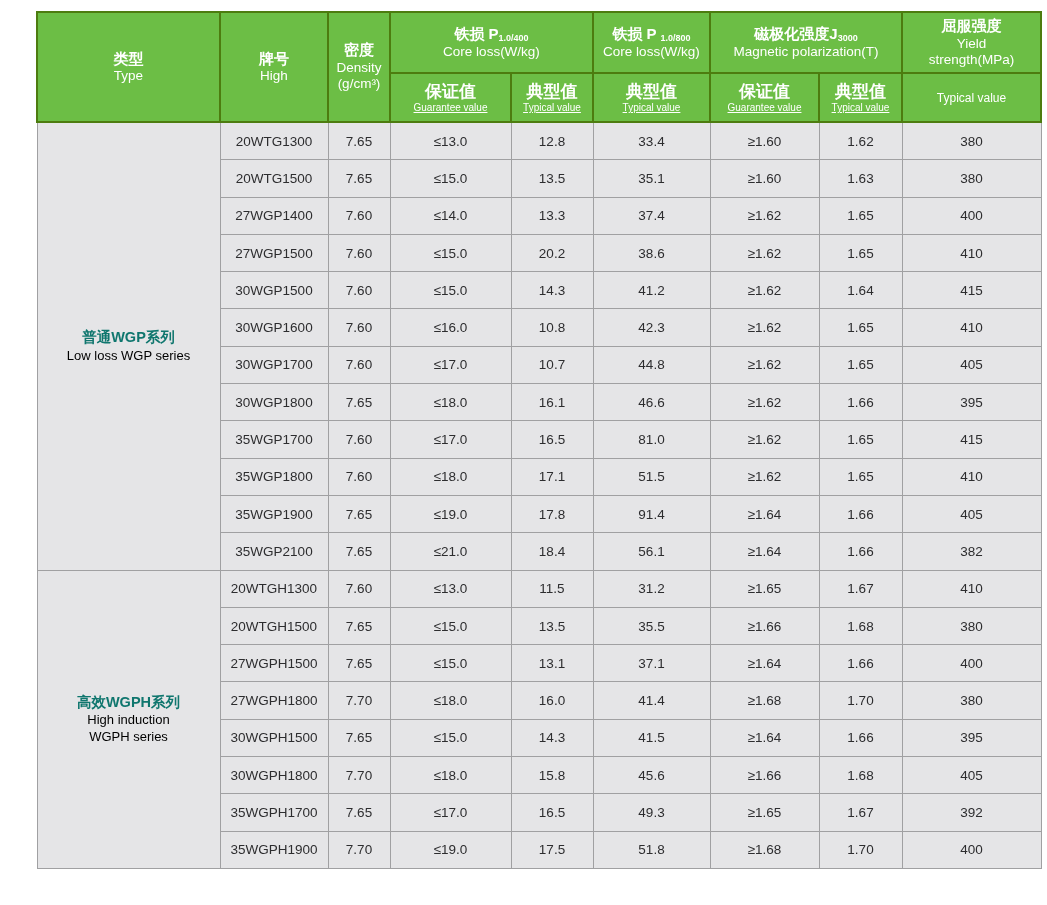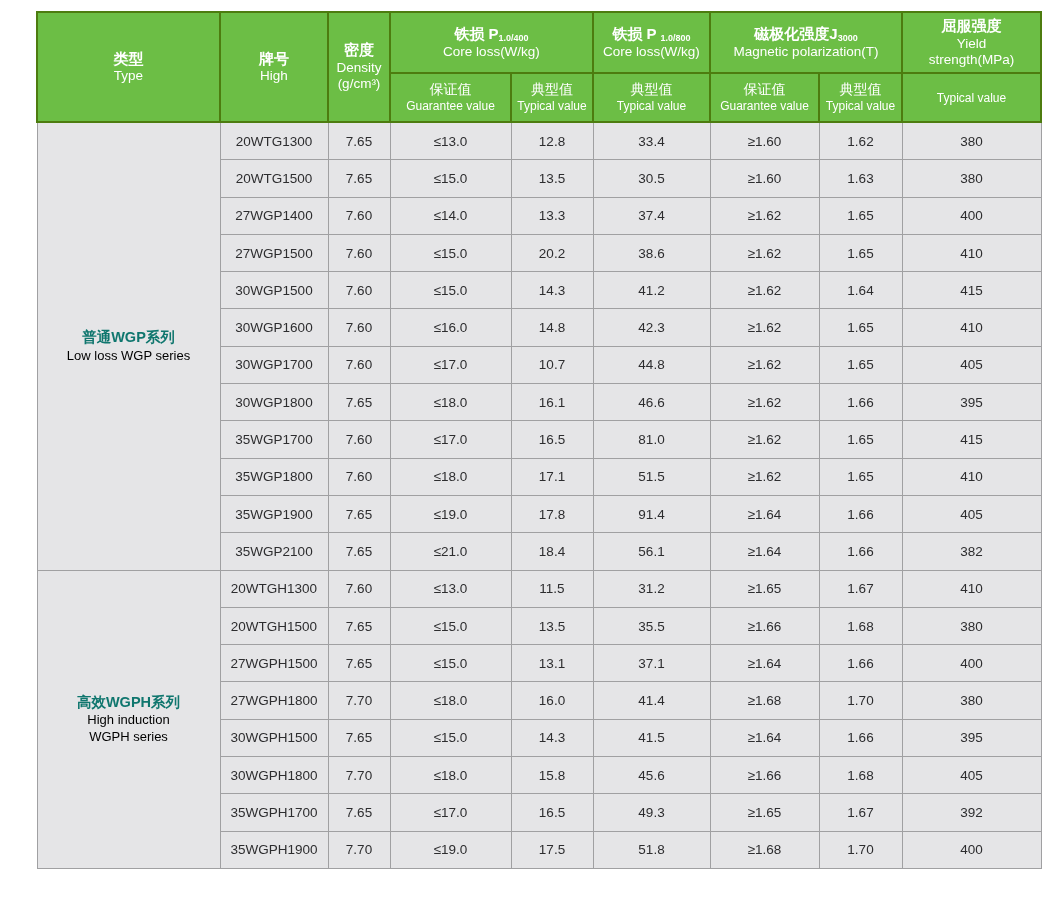"保证值" .sh-zh { font-size: 14px -> 17px; font-weight: normal -> bold }
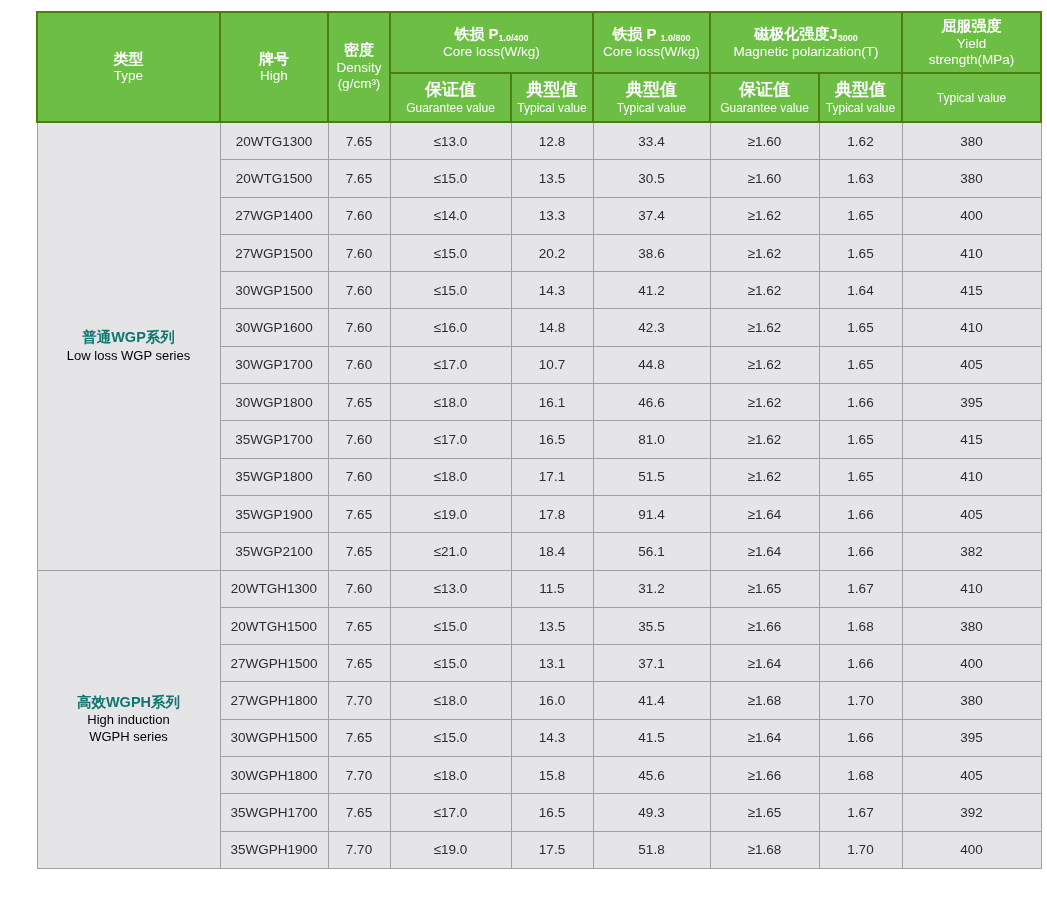"Guarantee value" .sh-en { font-size: 12px -> 10px; text-decoration: none -> underline }
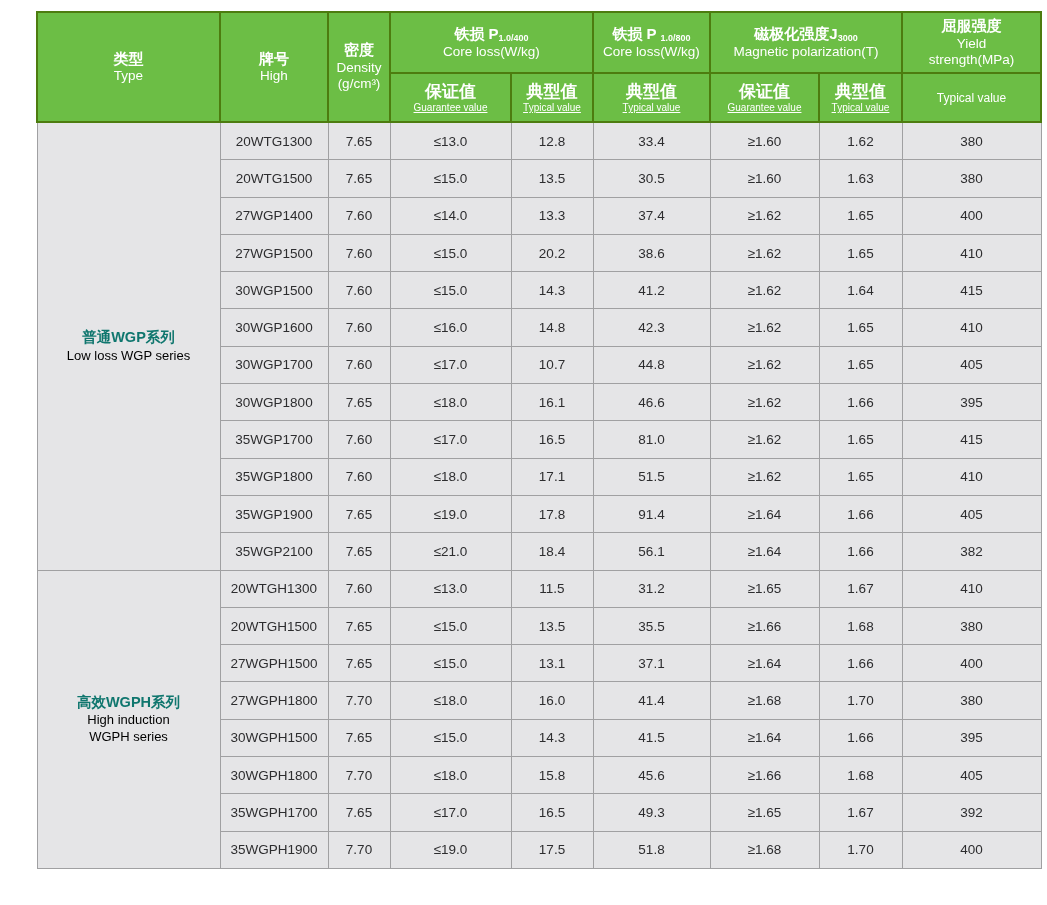"30.5" td { text: 30.5 -> 35.1 }
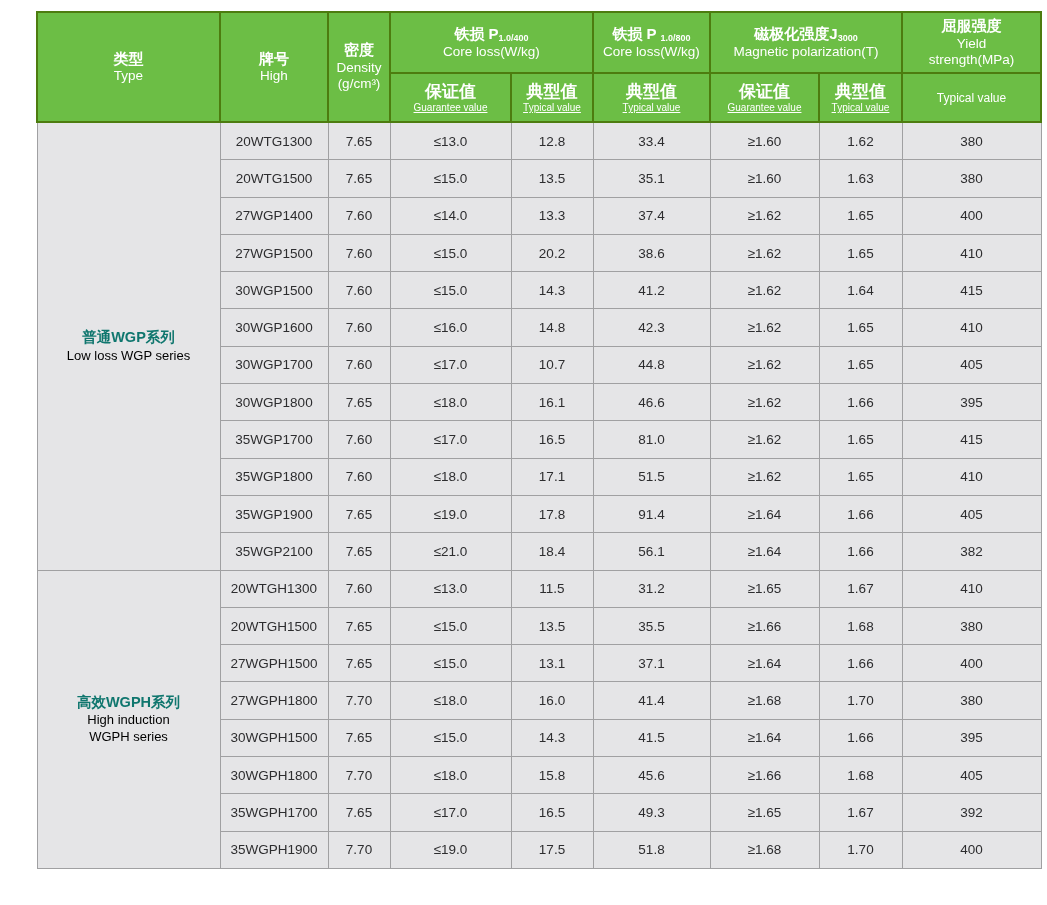"14.8" td { text: 14.8 -> 10.8 }
